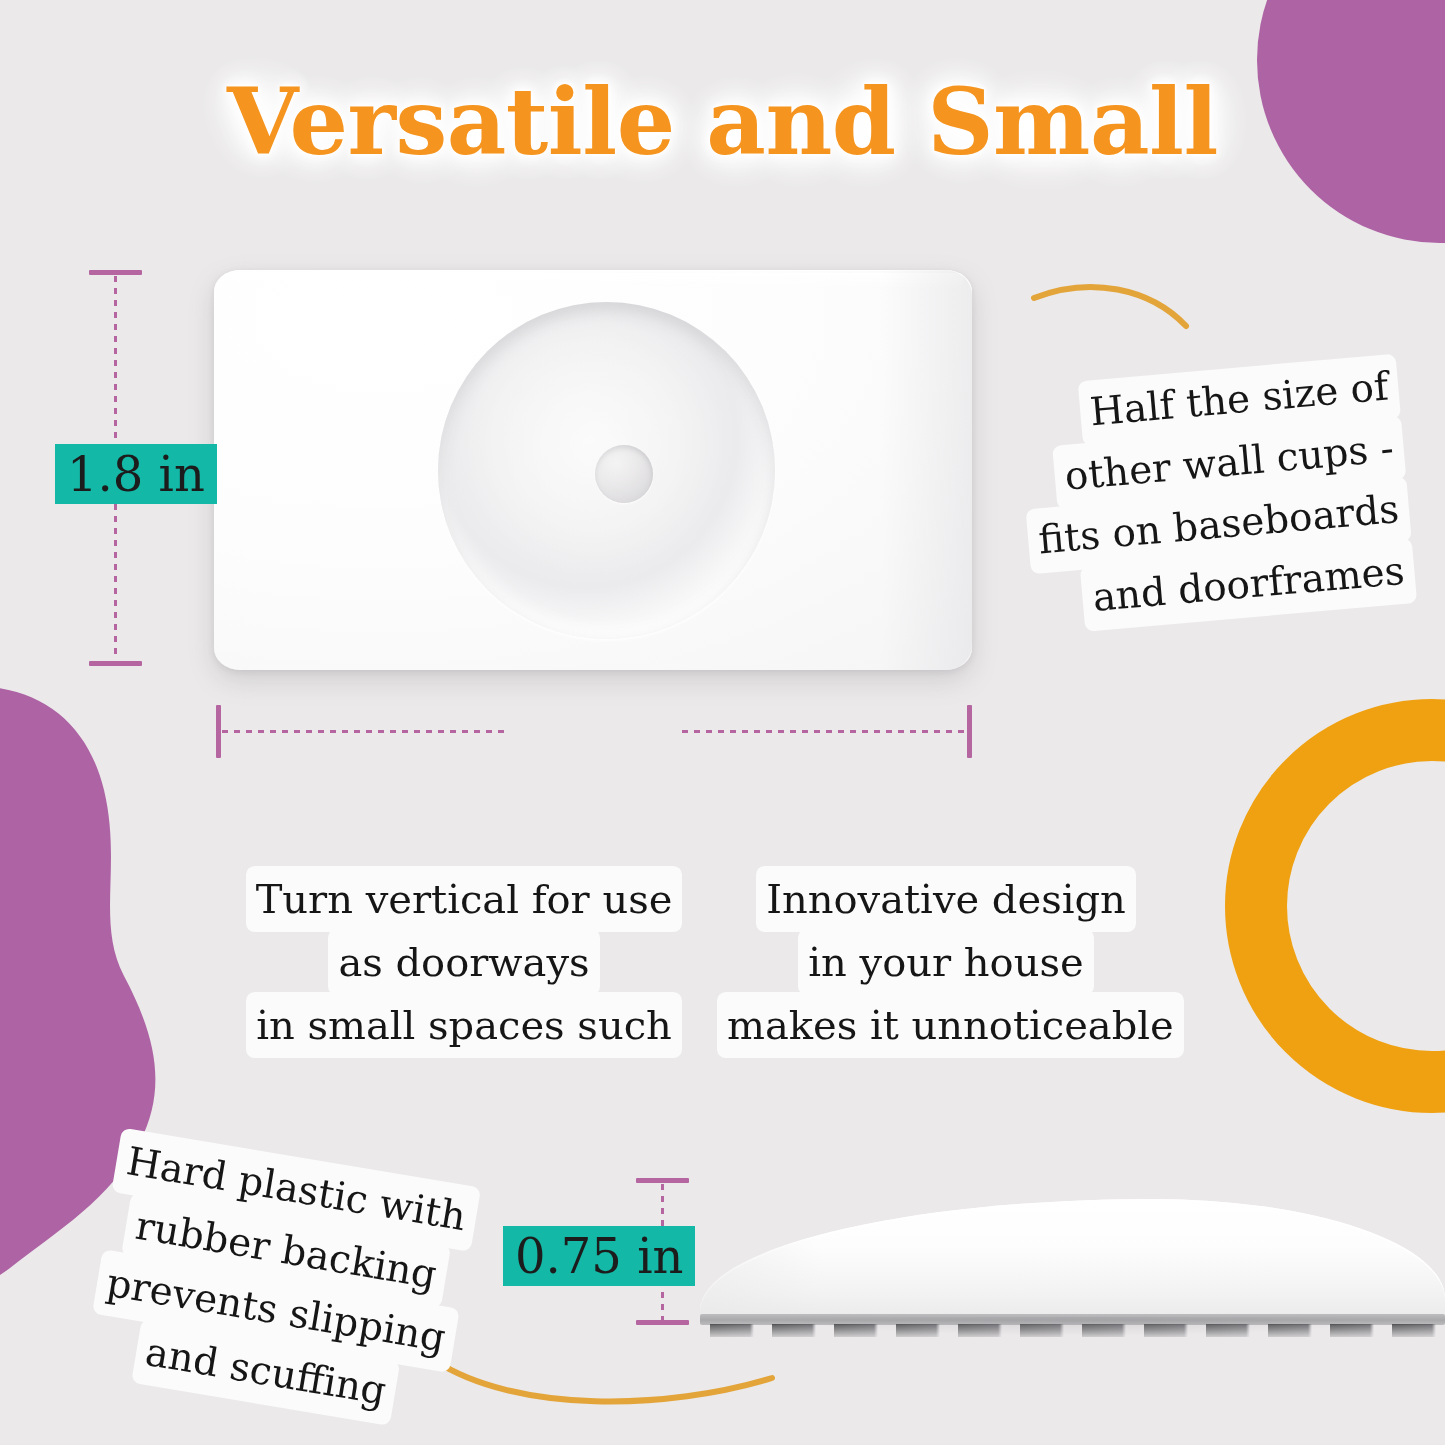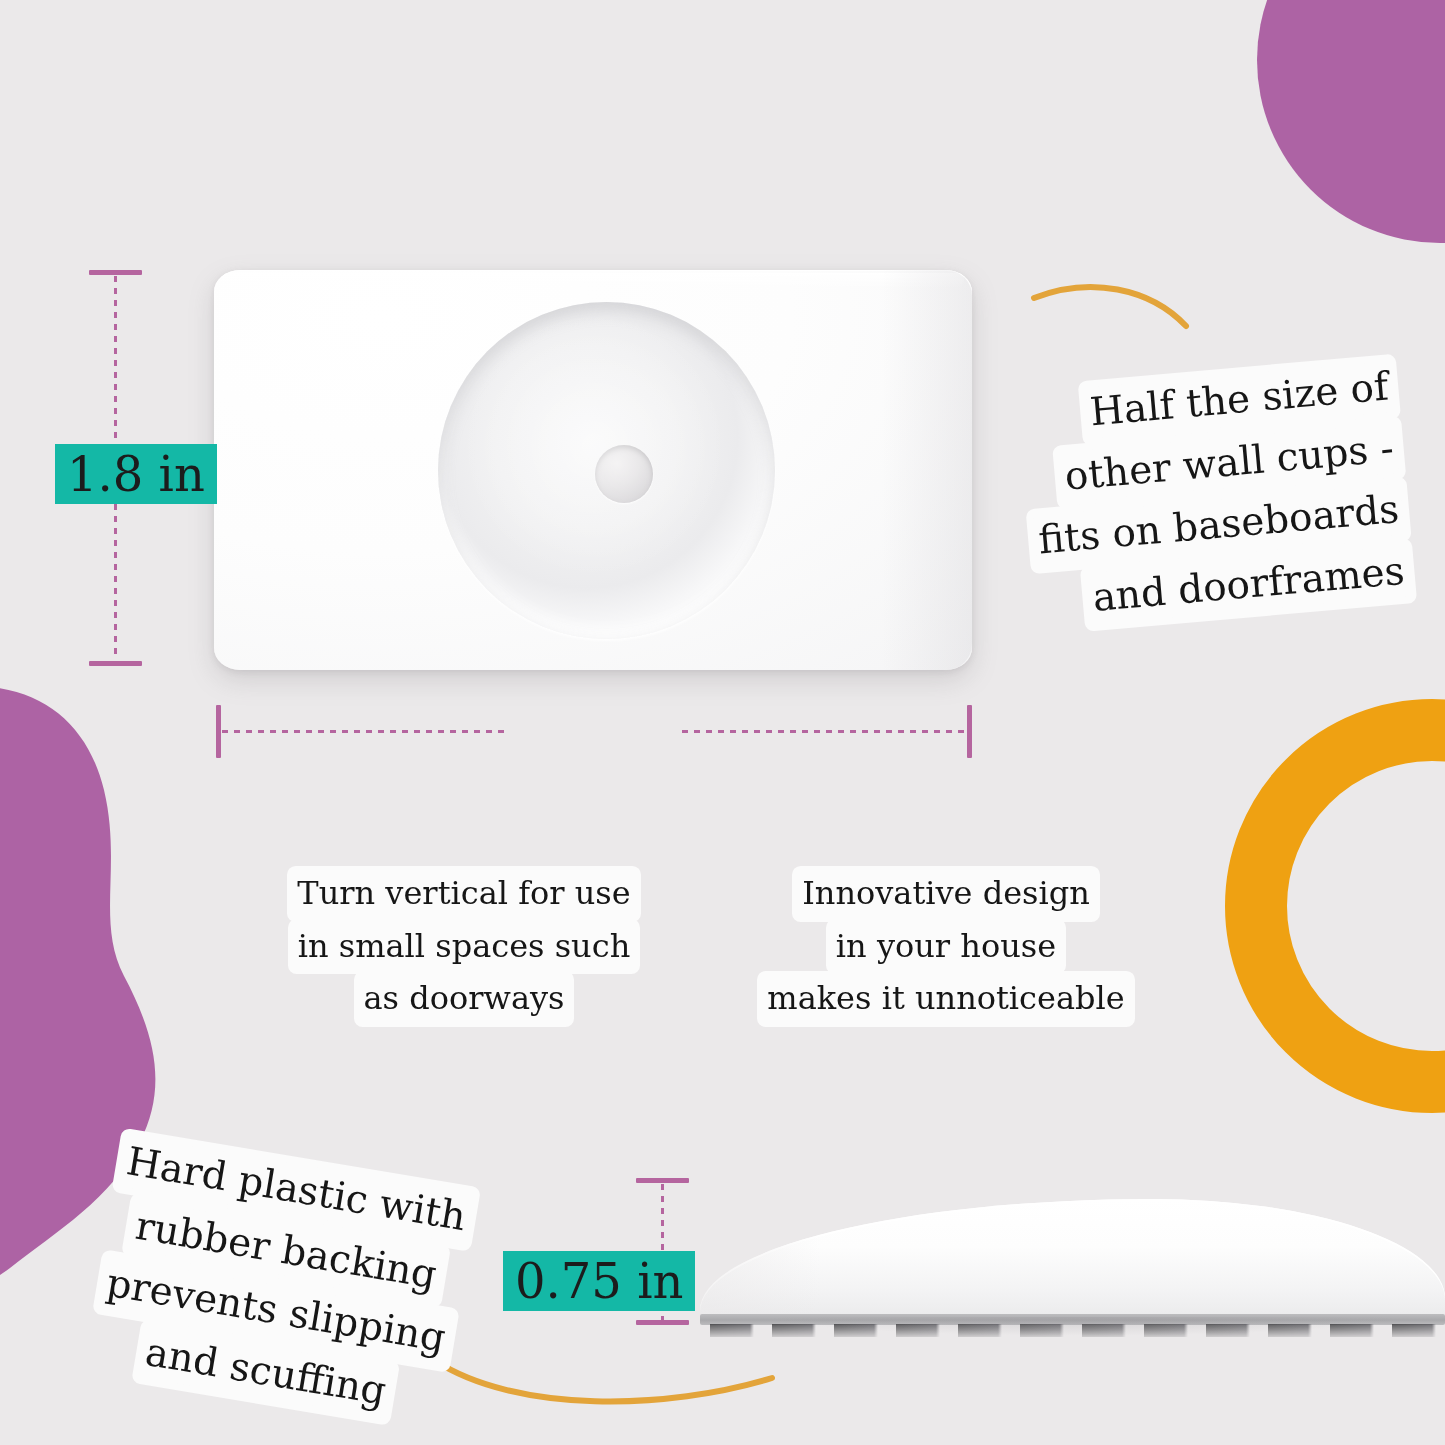"Versatile and Small" div.title-wrap { html: none -> <div> <span>Versatile and Small</span> </div> }
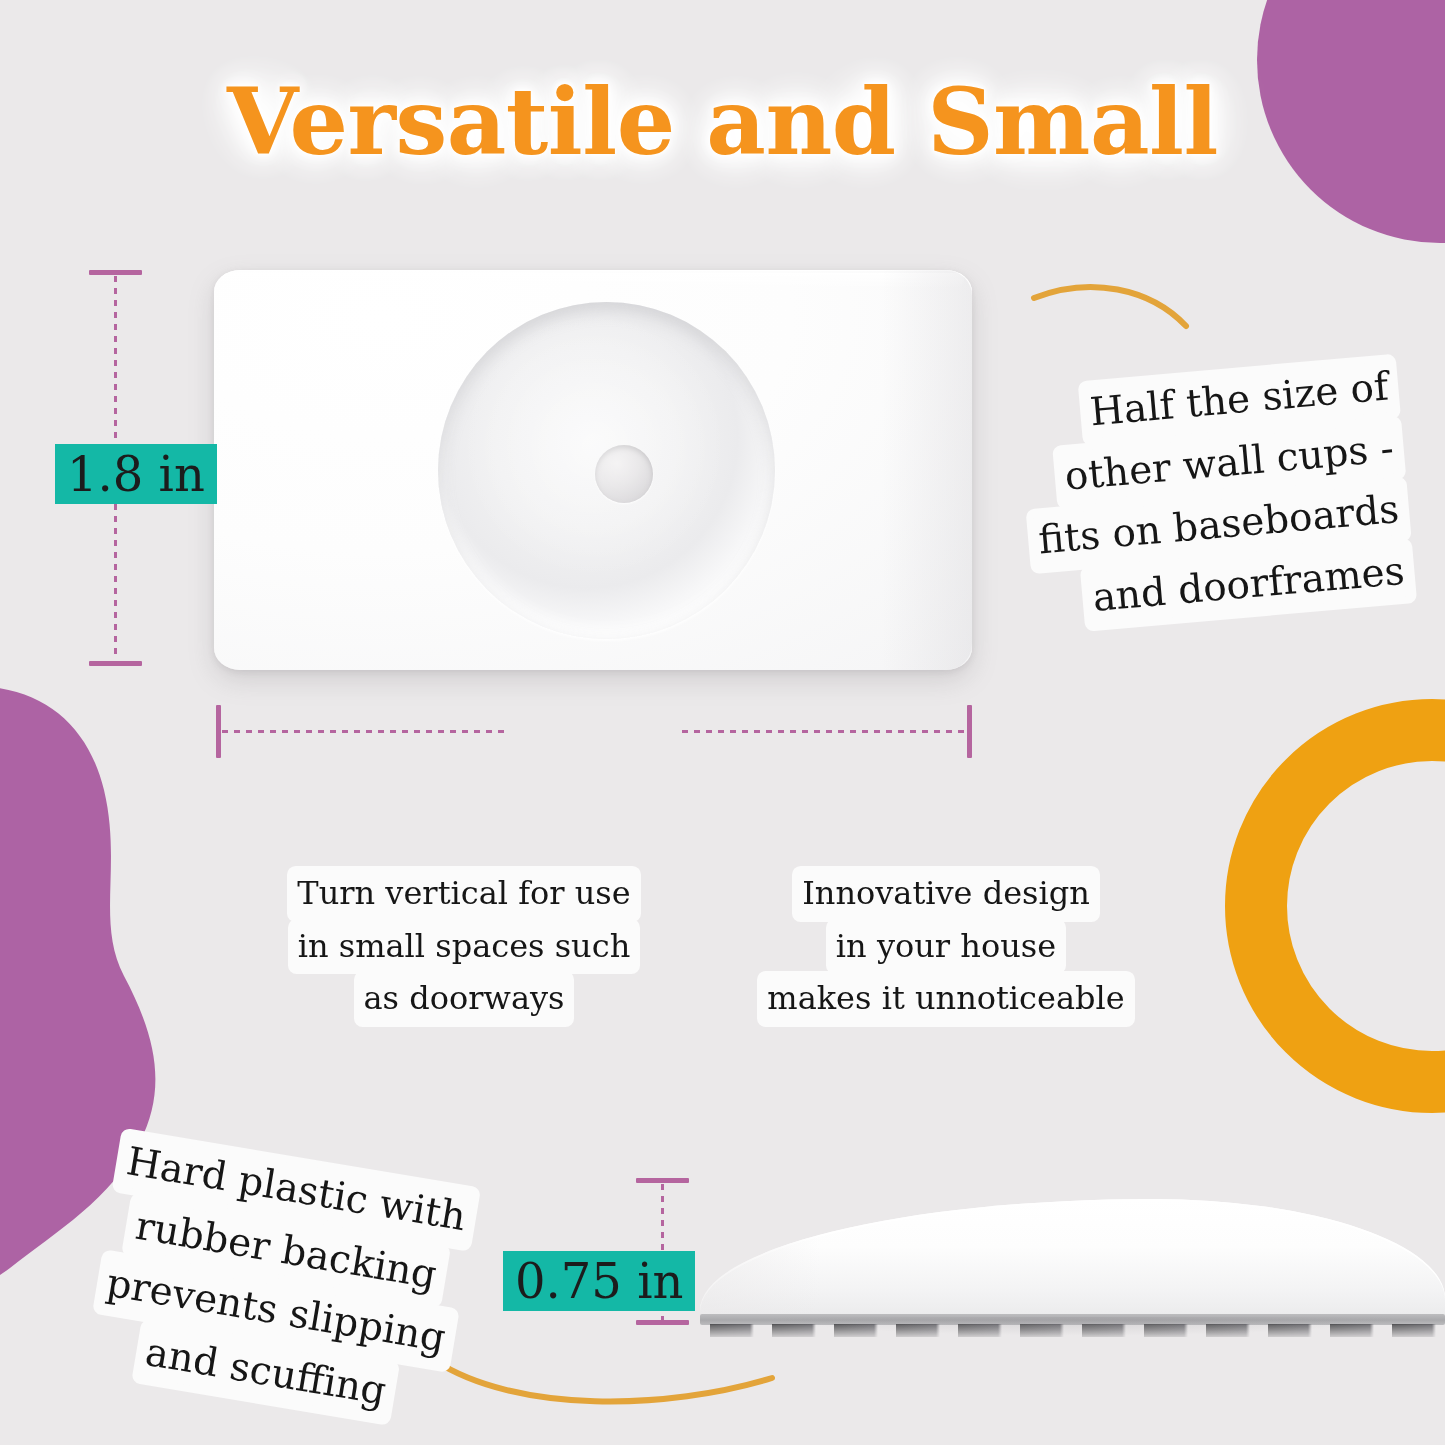"Turn vertical for use" .callout .line { font-size: 32px -> 40px }
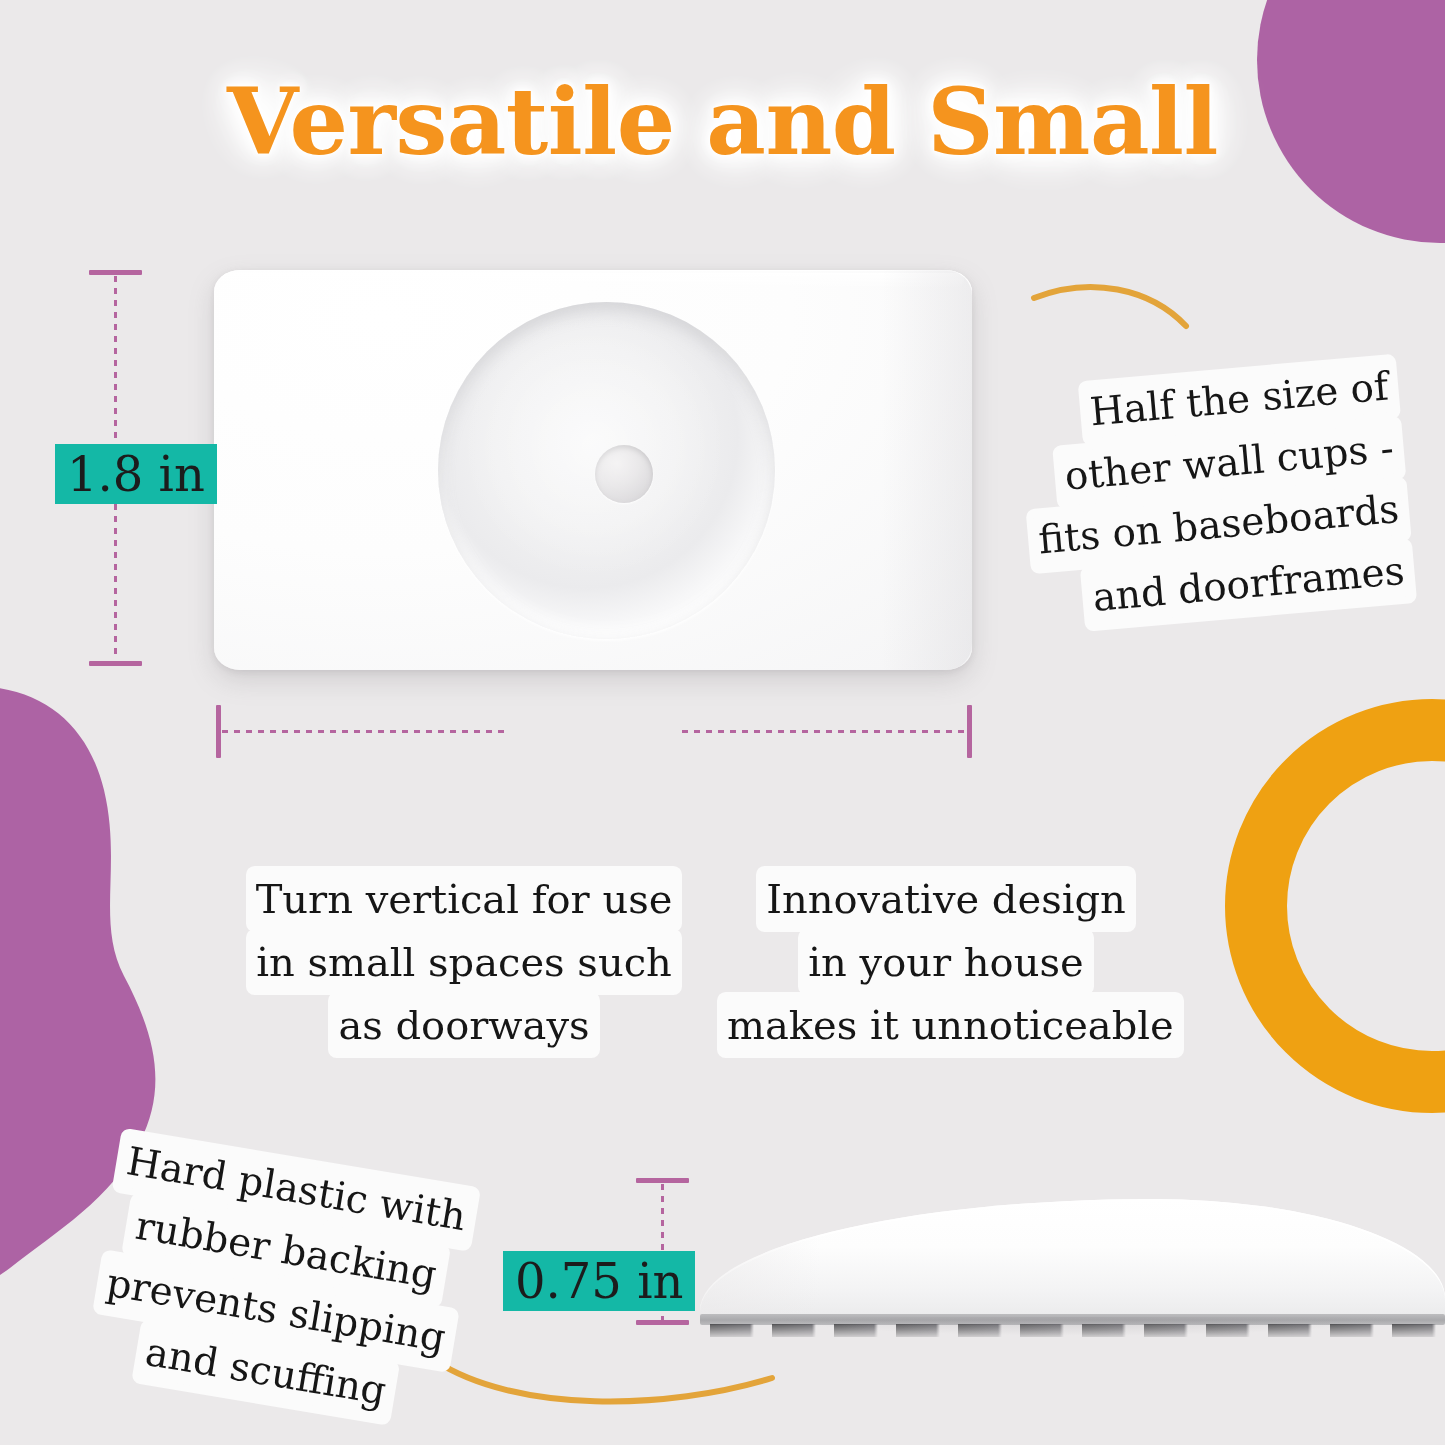"in small spaces such" div.line { order: before "as doorways" -> after "as doorways" }
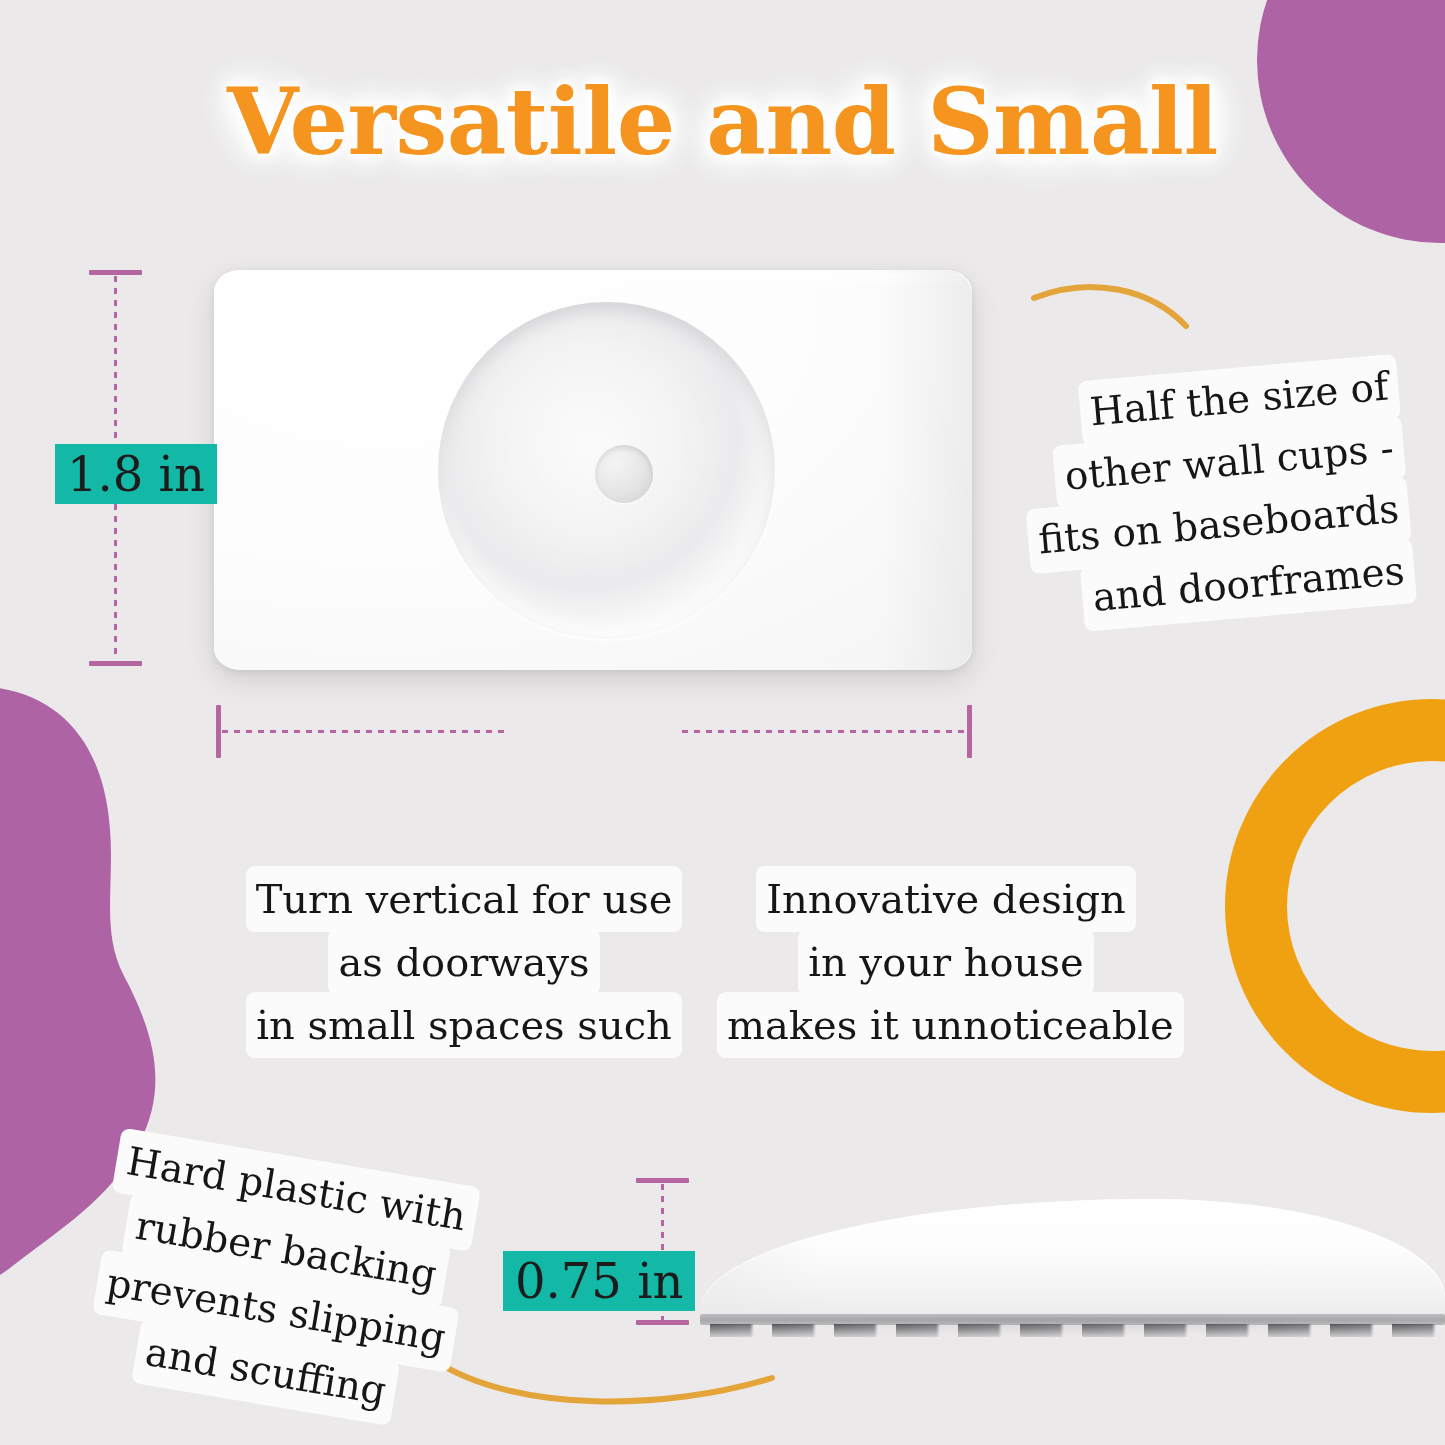"0.75 in" div.dim-label { margin-top: 25px -> none }
